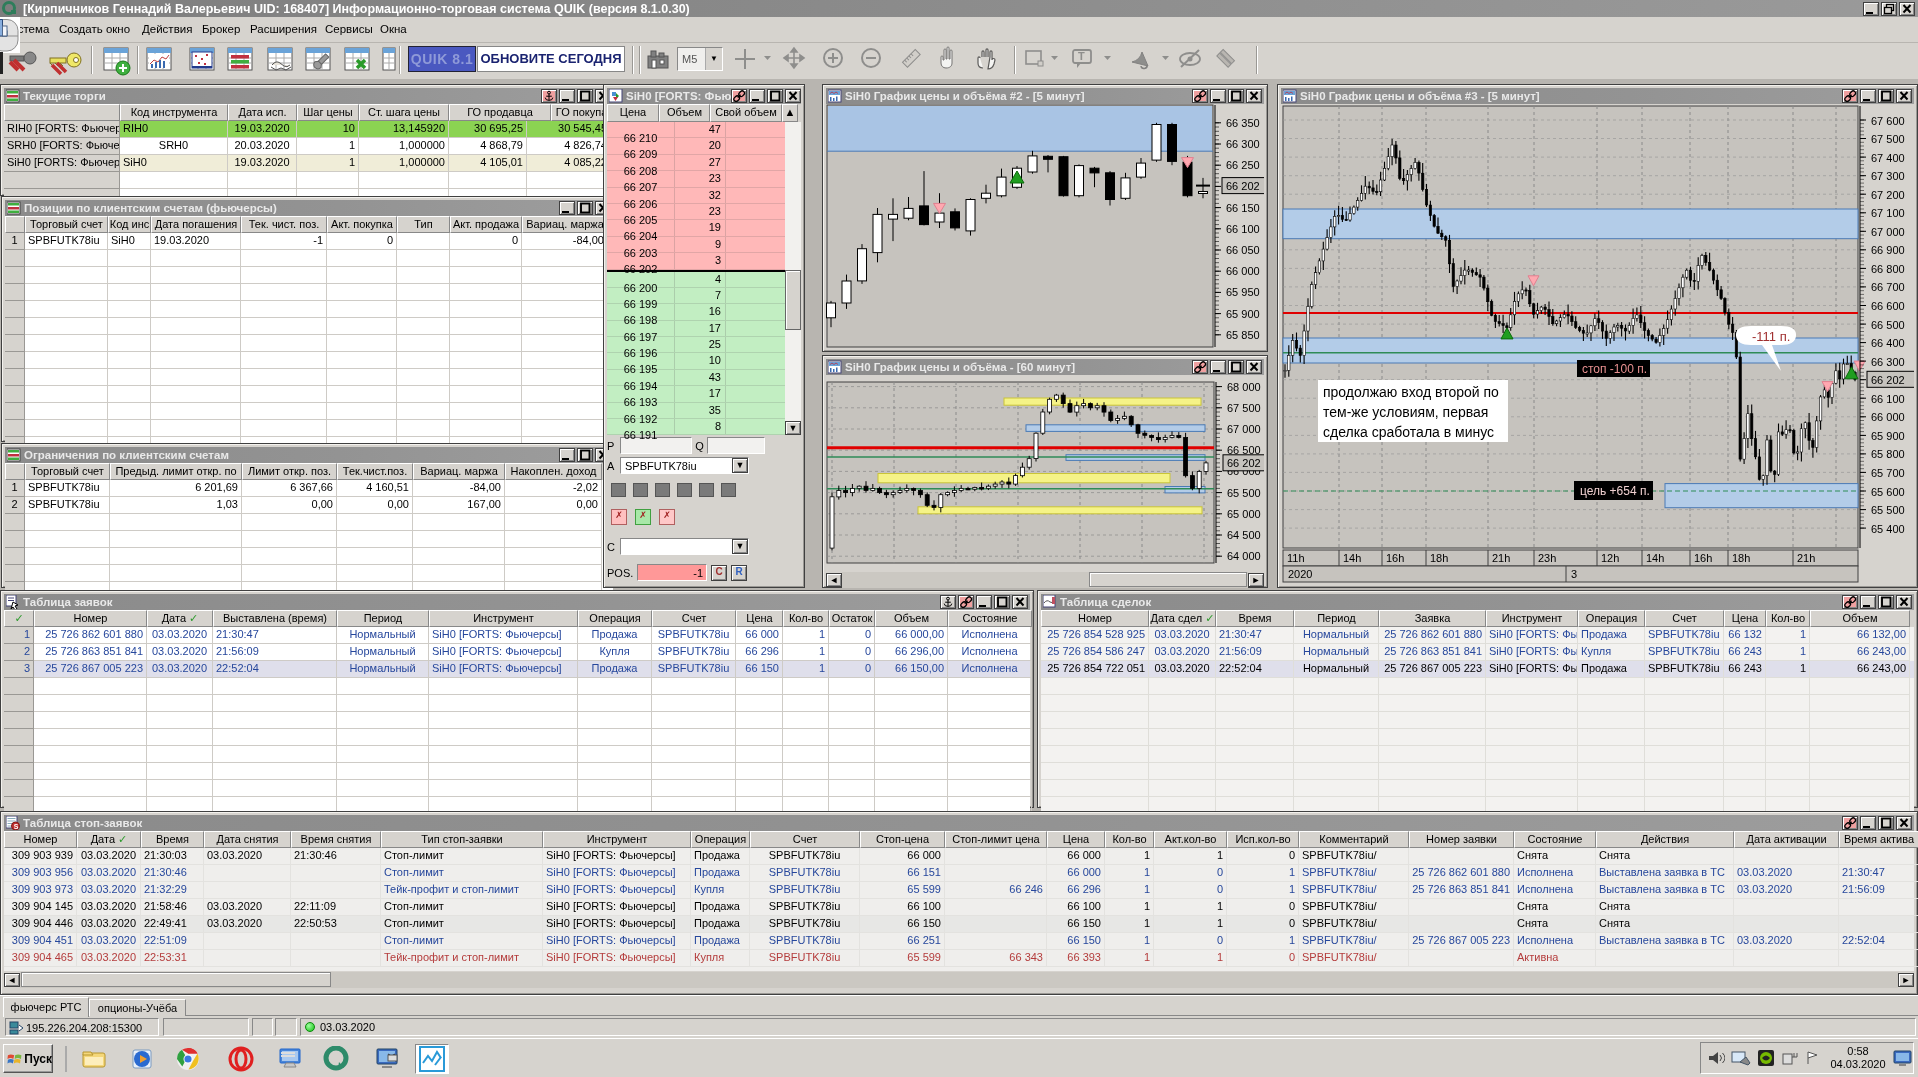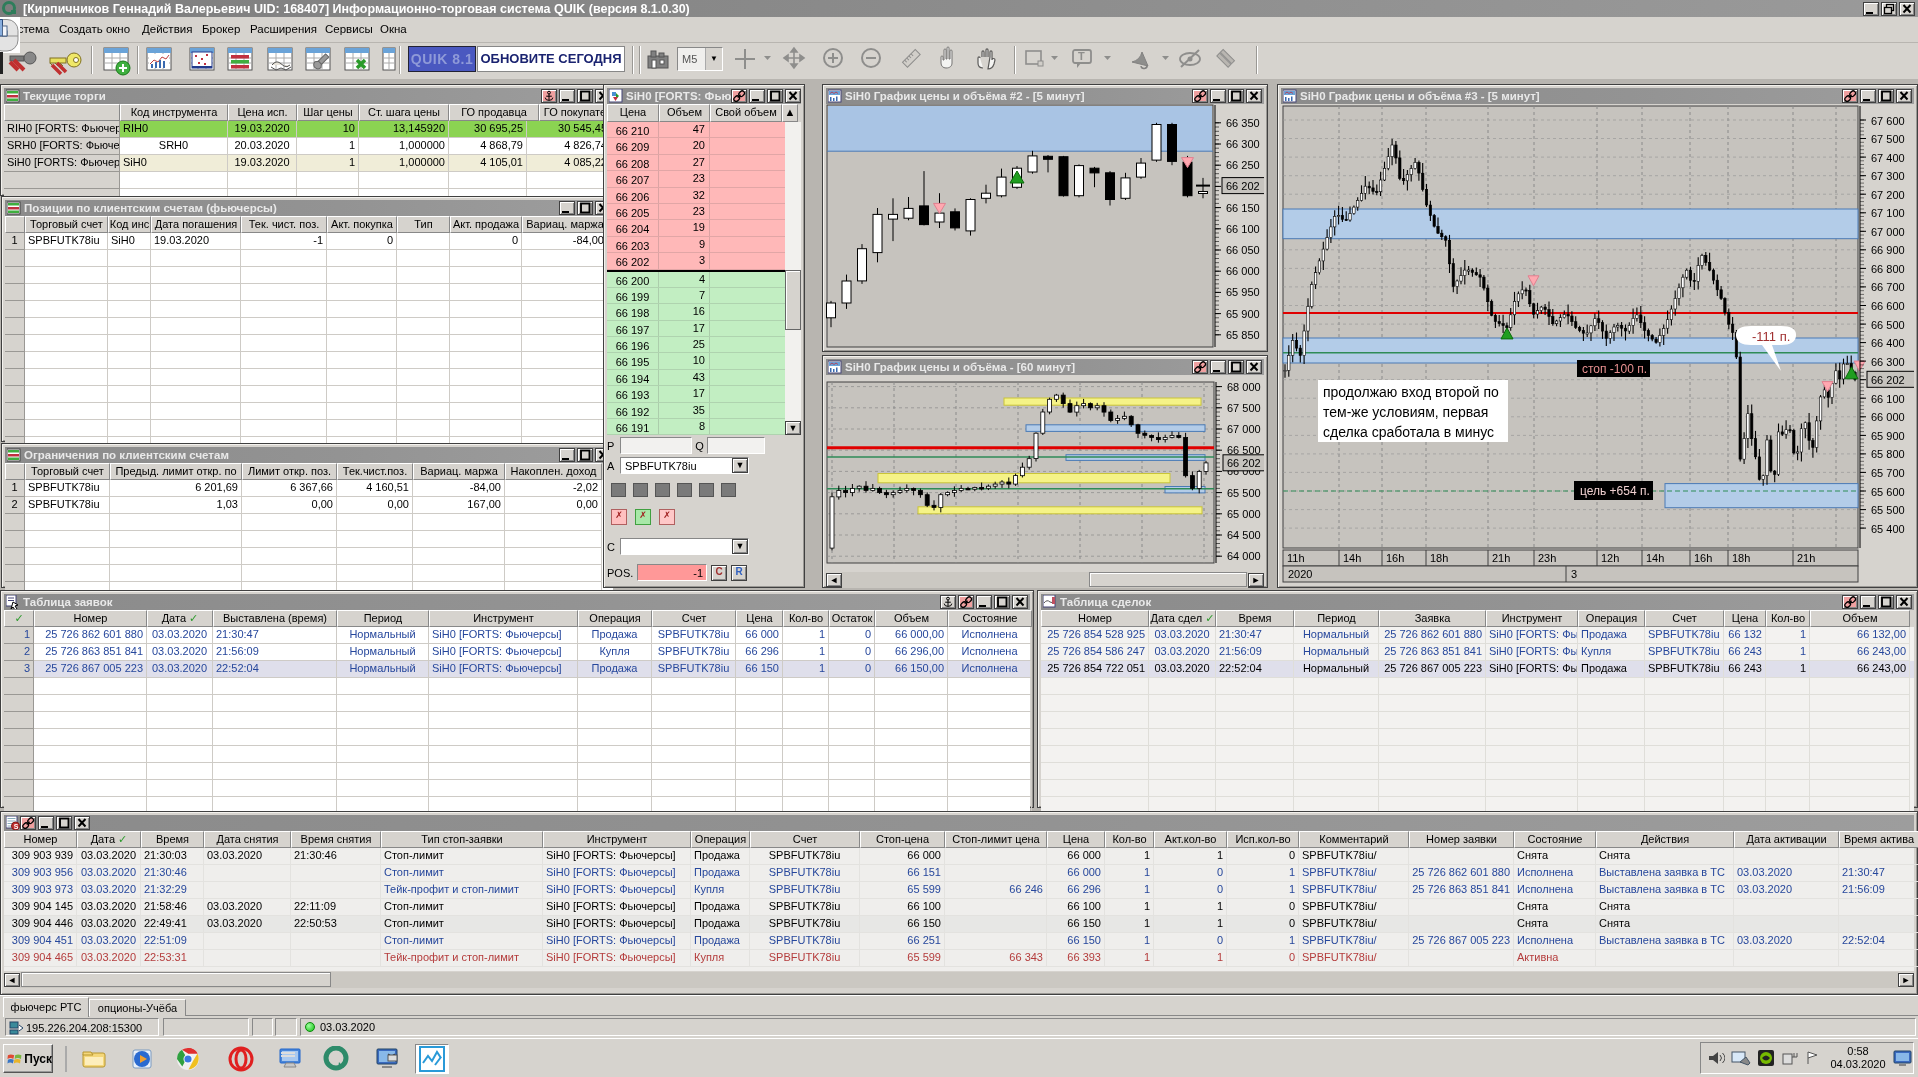"Цена исп." div.th { text: Цена -> Дата }
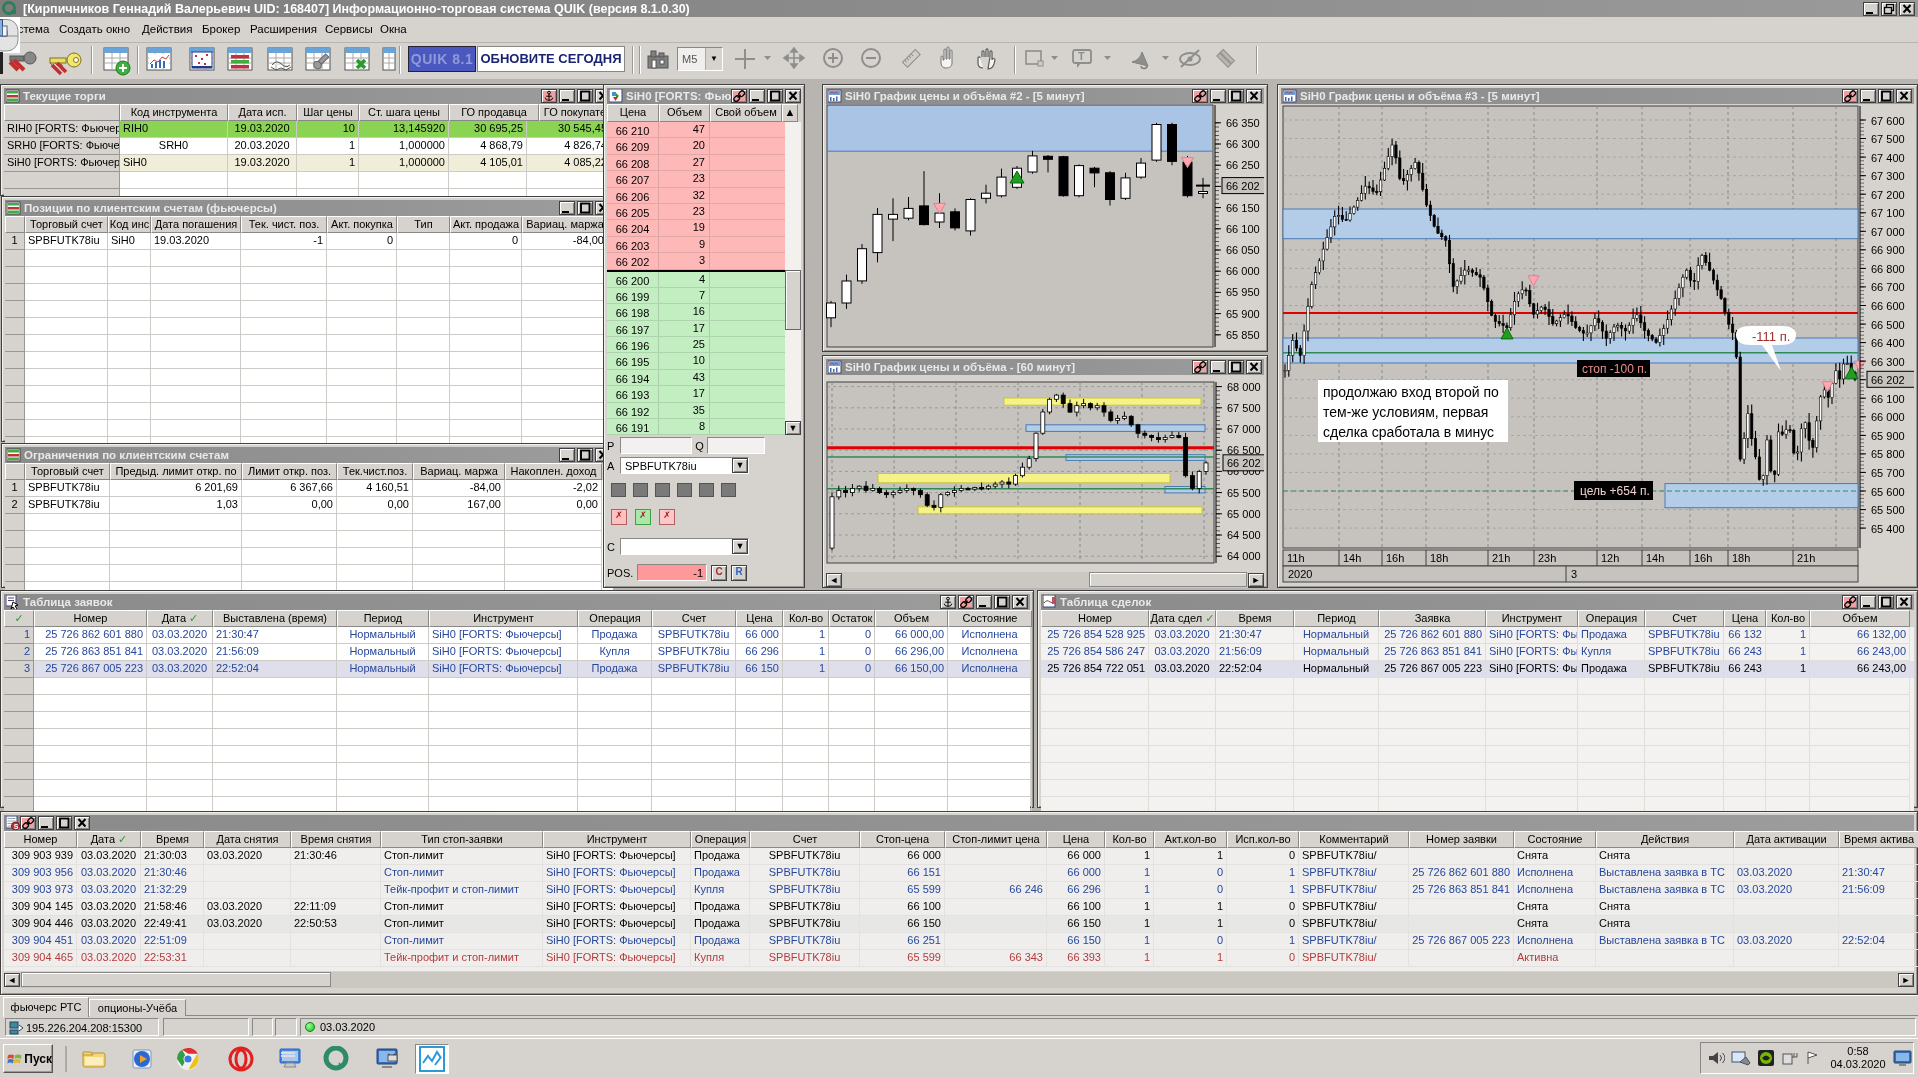"ГО продавца" div.th { width: 90px -> 102px }
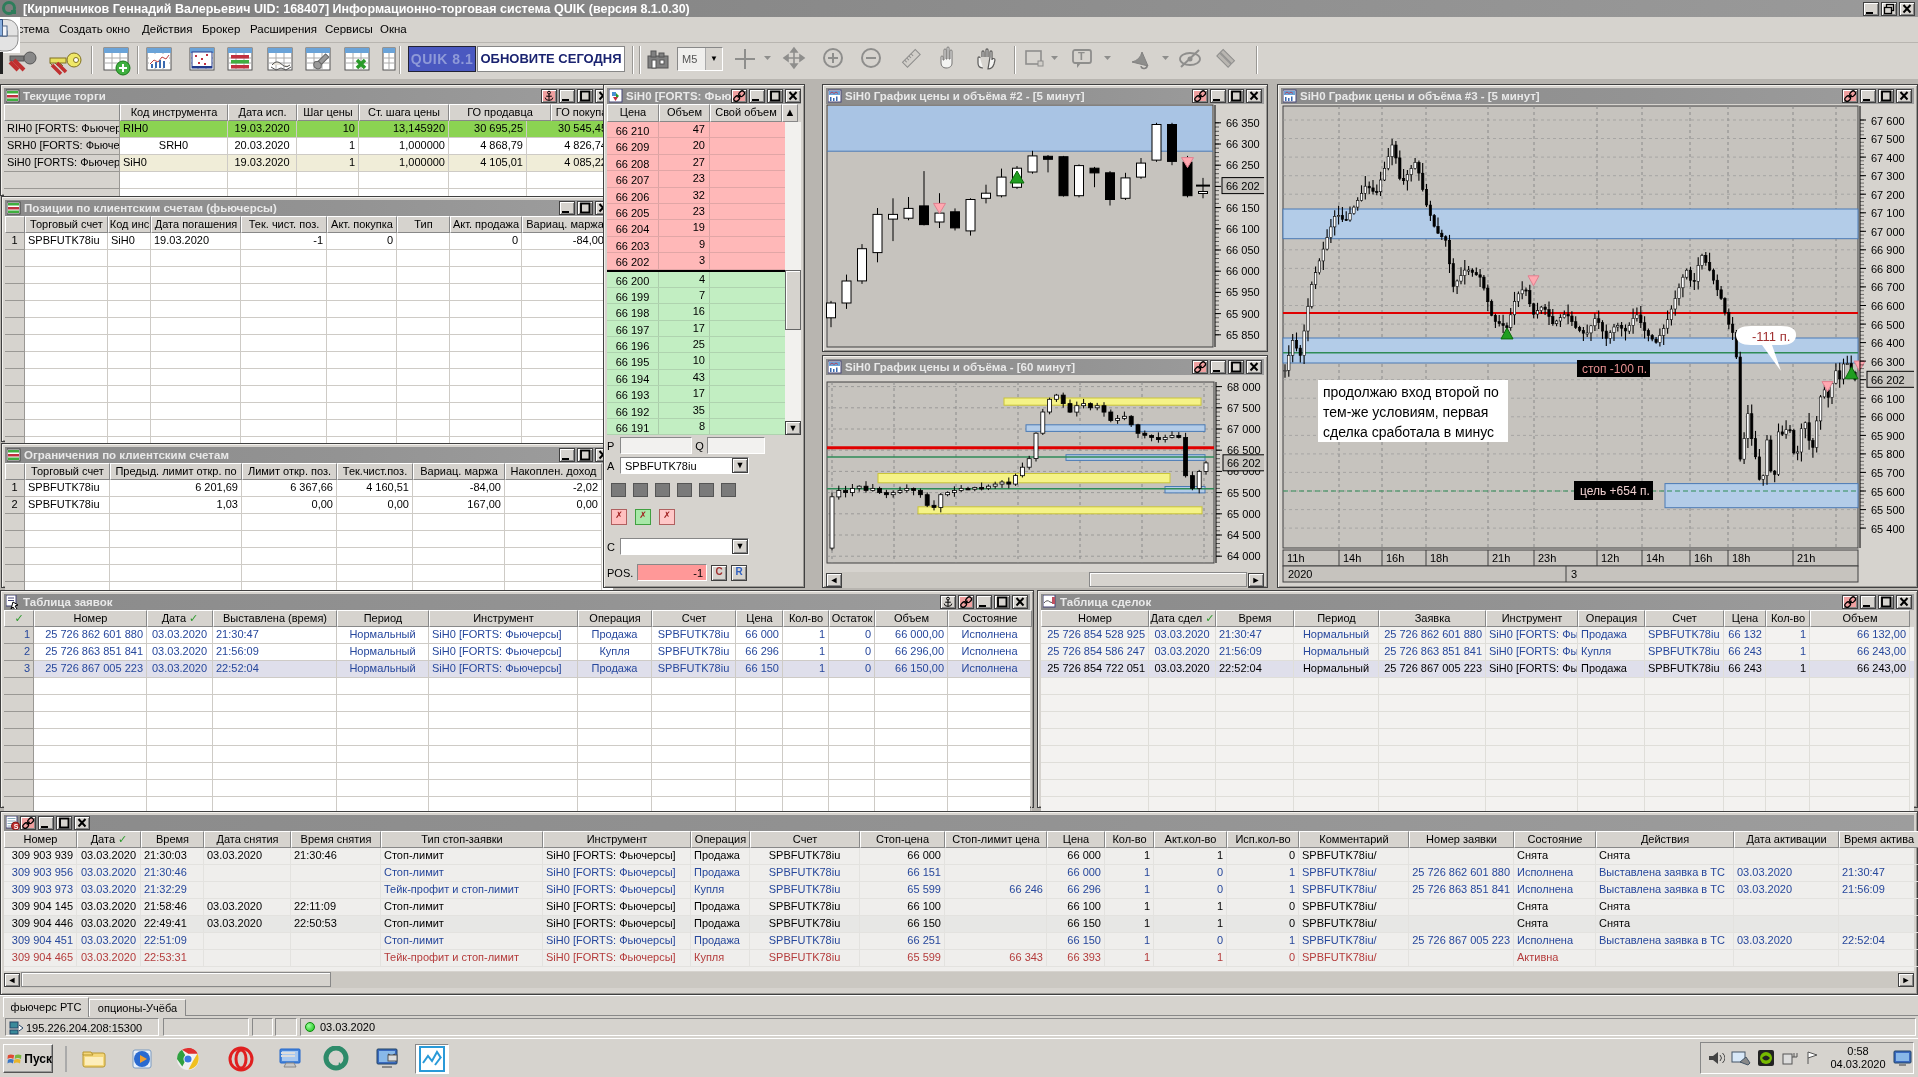"66 210" .dc1 { padding-top: 3px -> 10px; width: 52px -> 68px }
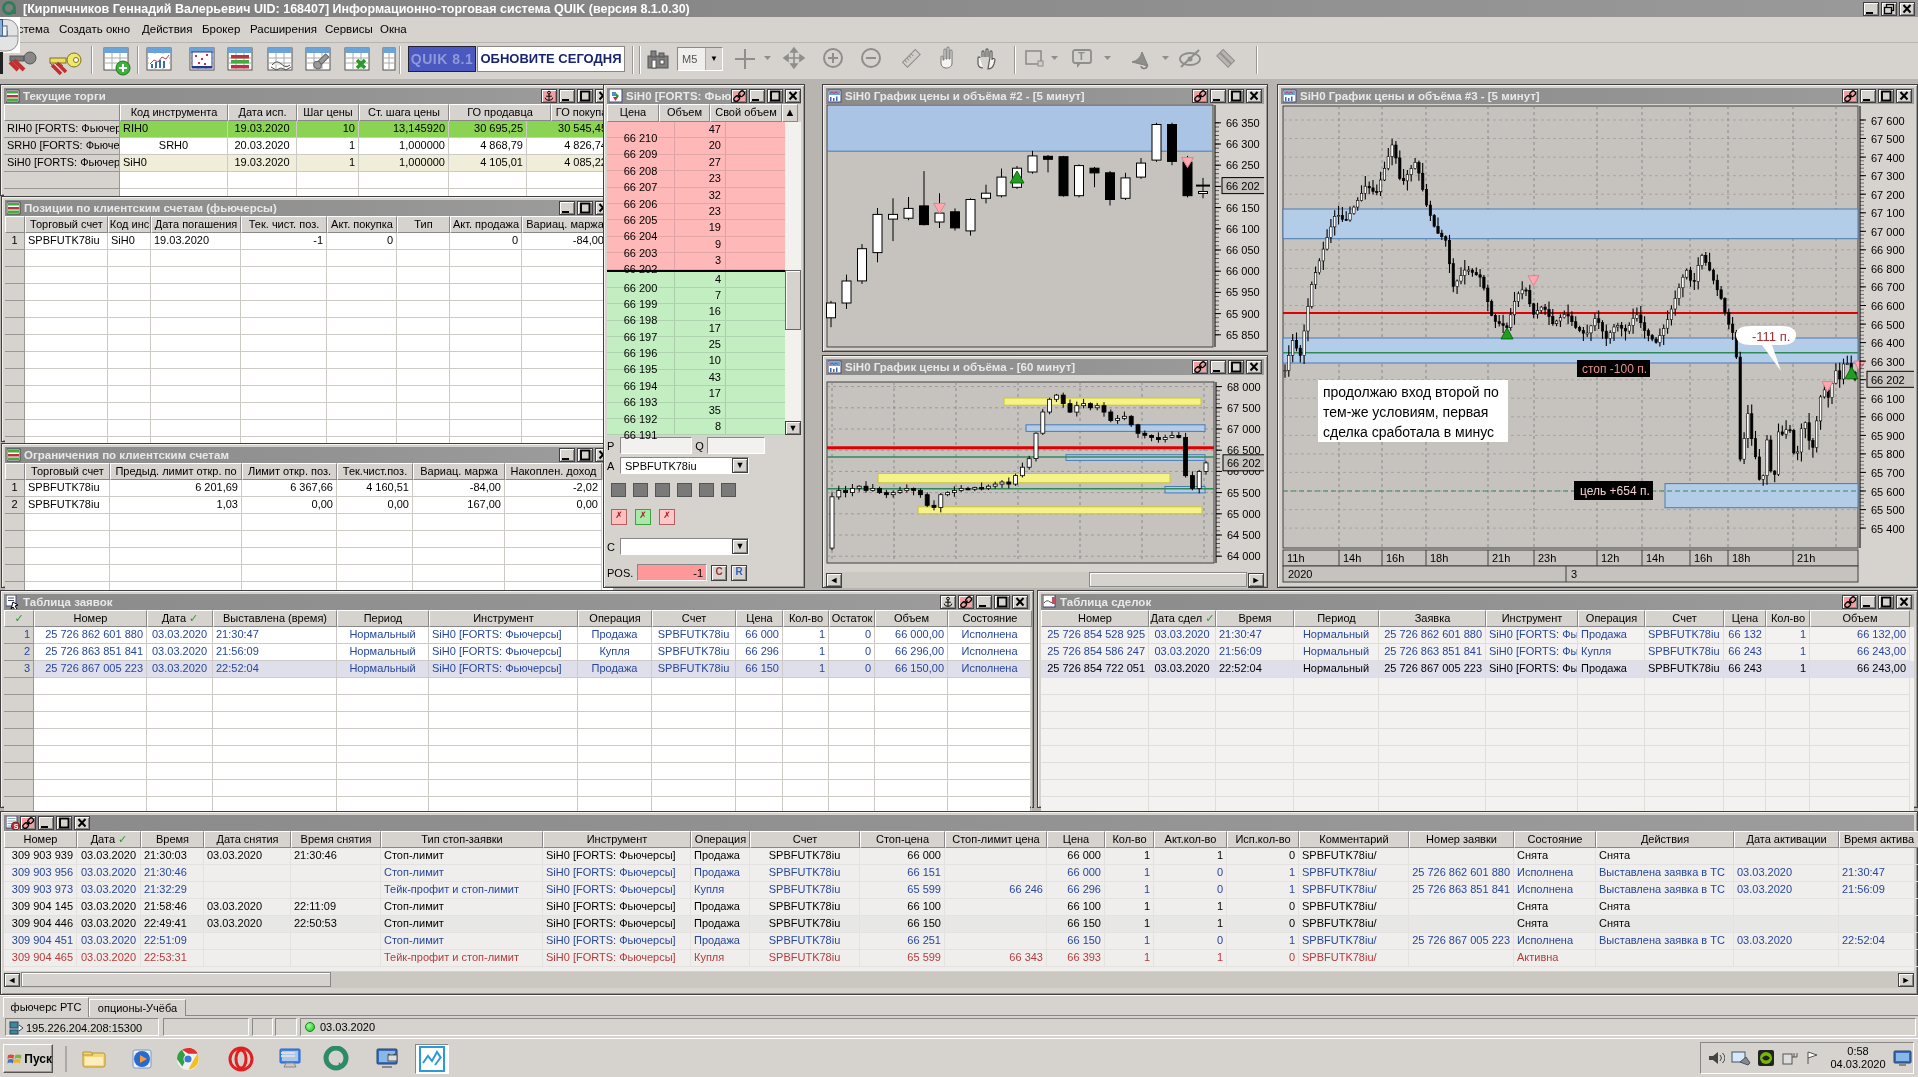"Таблица стоп-заявок" span.wtxt { html: none -> <span>Таблица стоп-заявок</span> }
